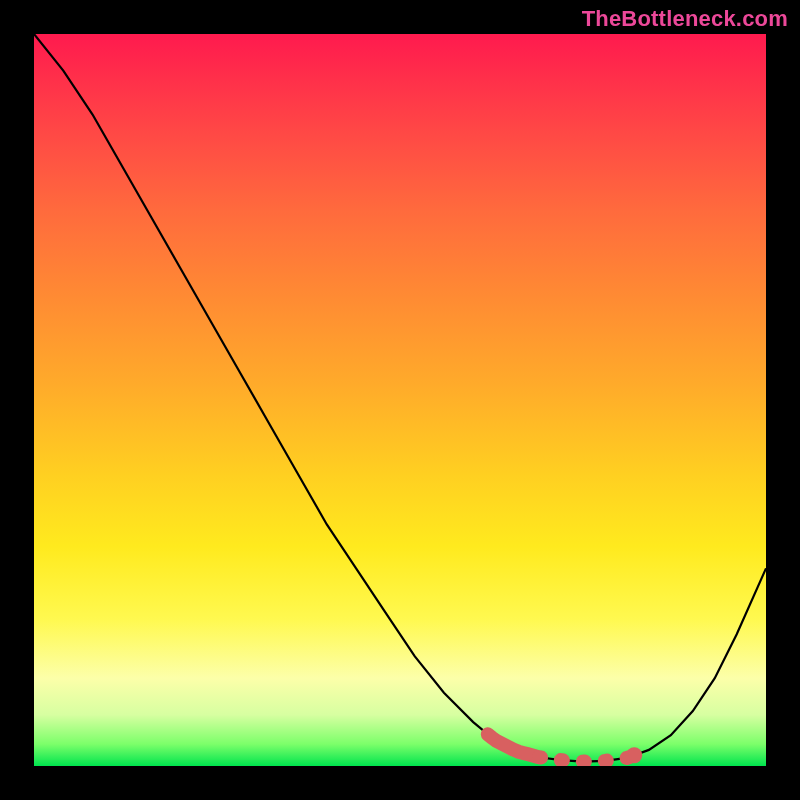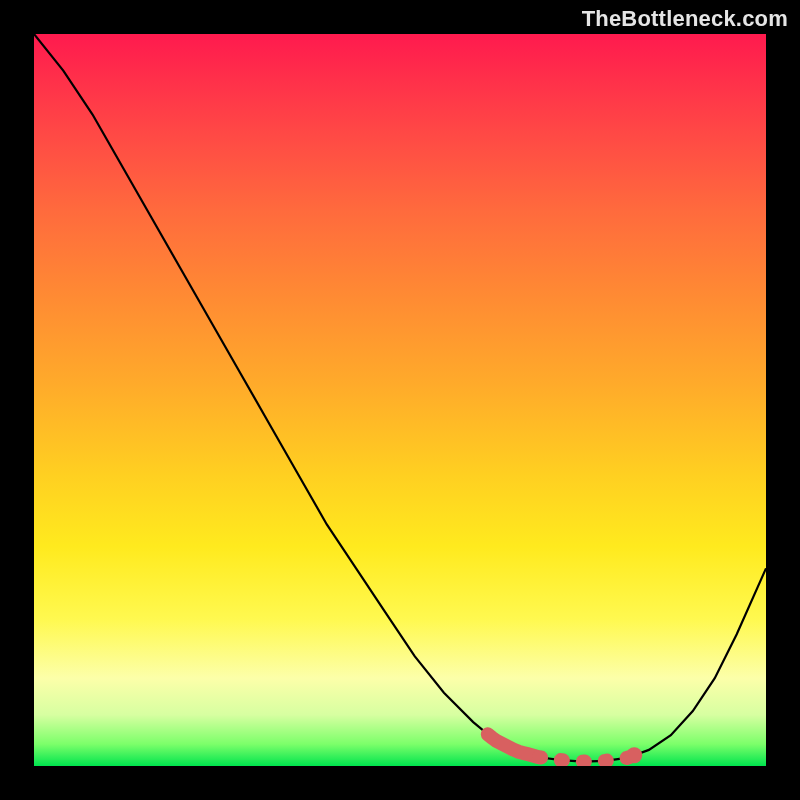"TheBottleneck.com" .watermark { color: #e5e5e5 -> #ec4899 }
